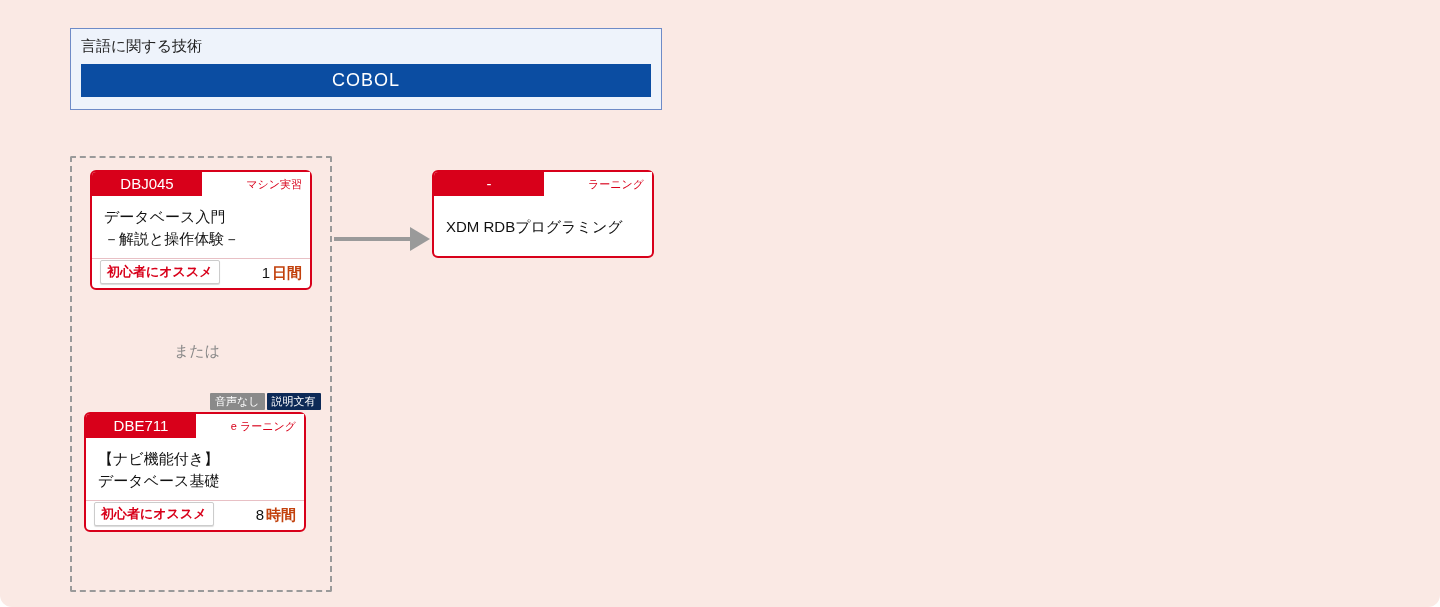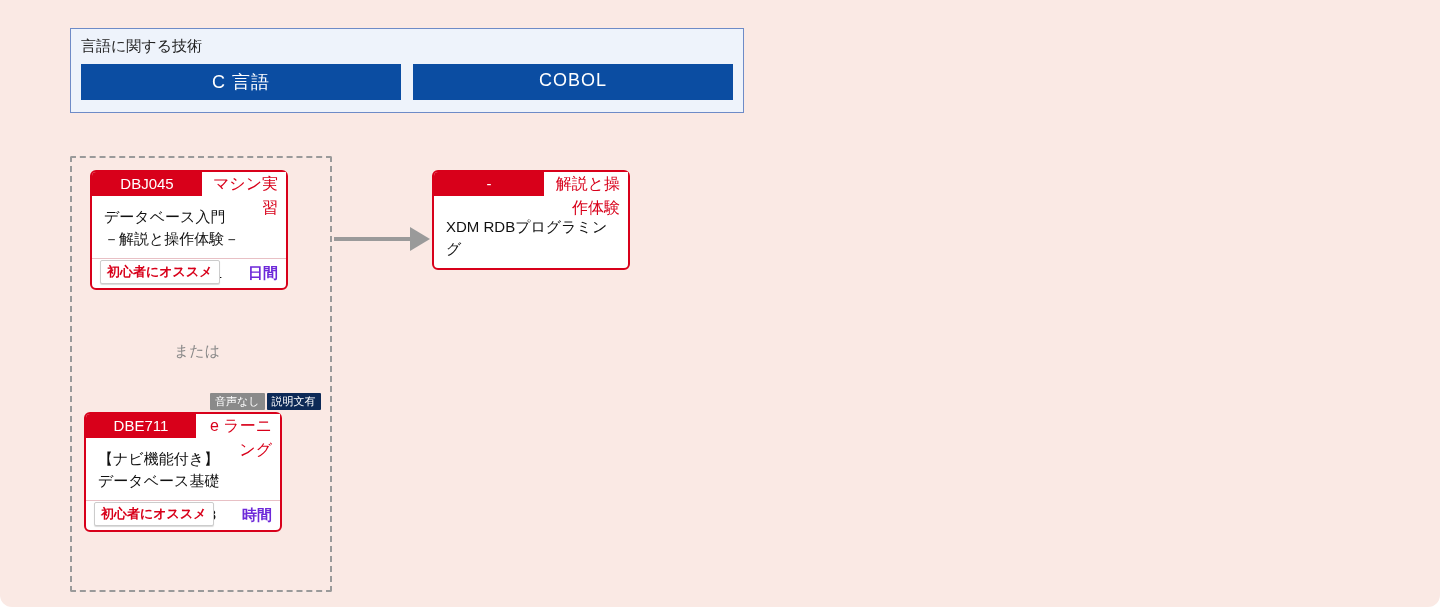"言語に関する技術" .cat-box { width: 674px -> 592px }
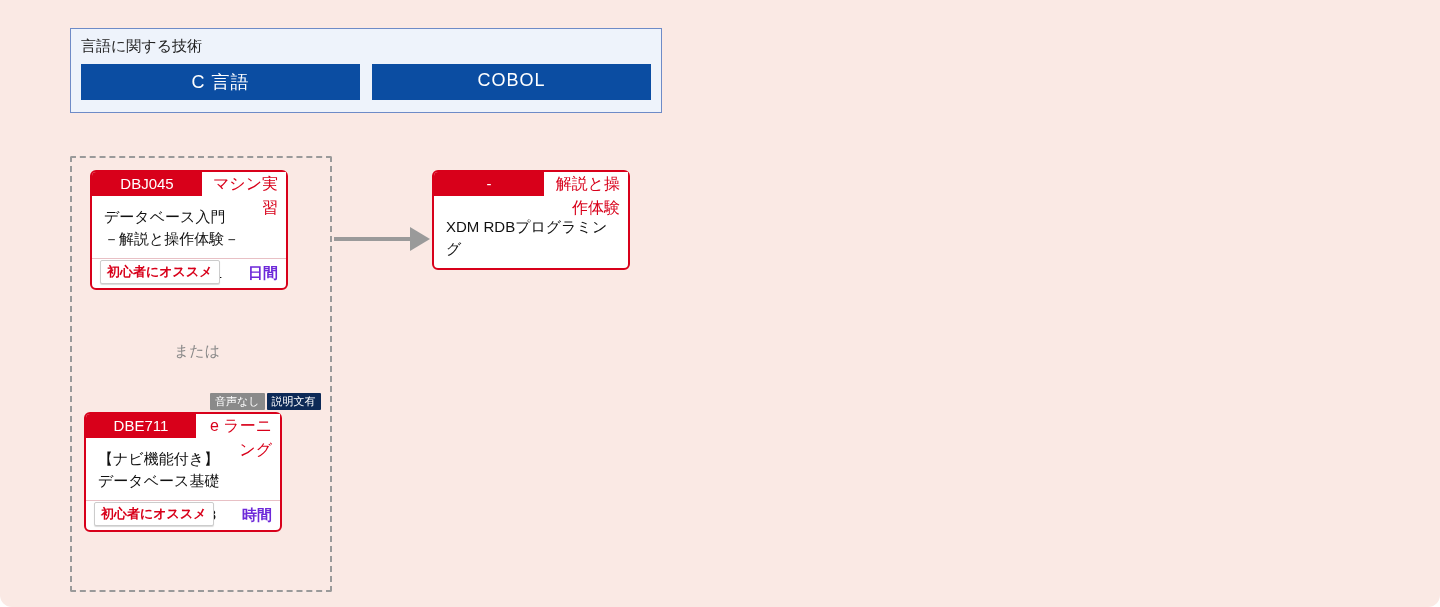"C 言語" div.cat-btn { html: <div>C 言語</div> -> none }
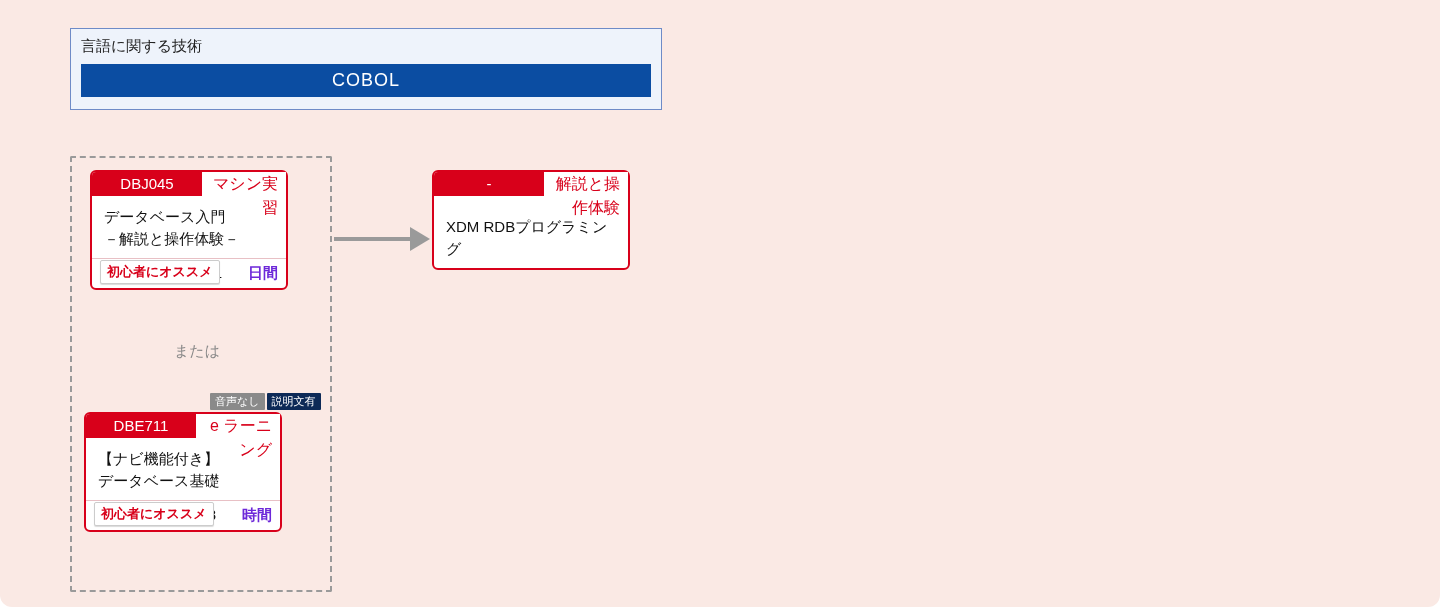"DBJ045" .card { width: 198px -> 222px }
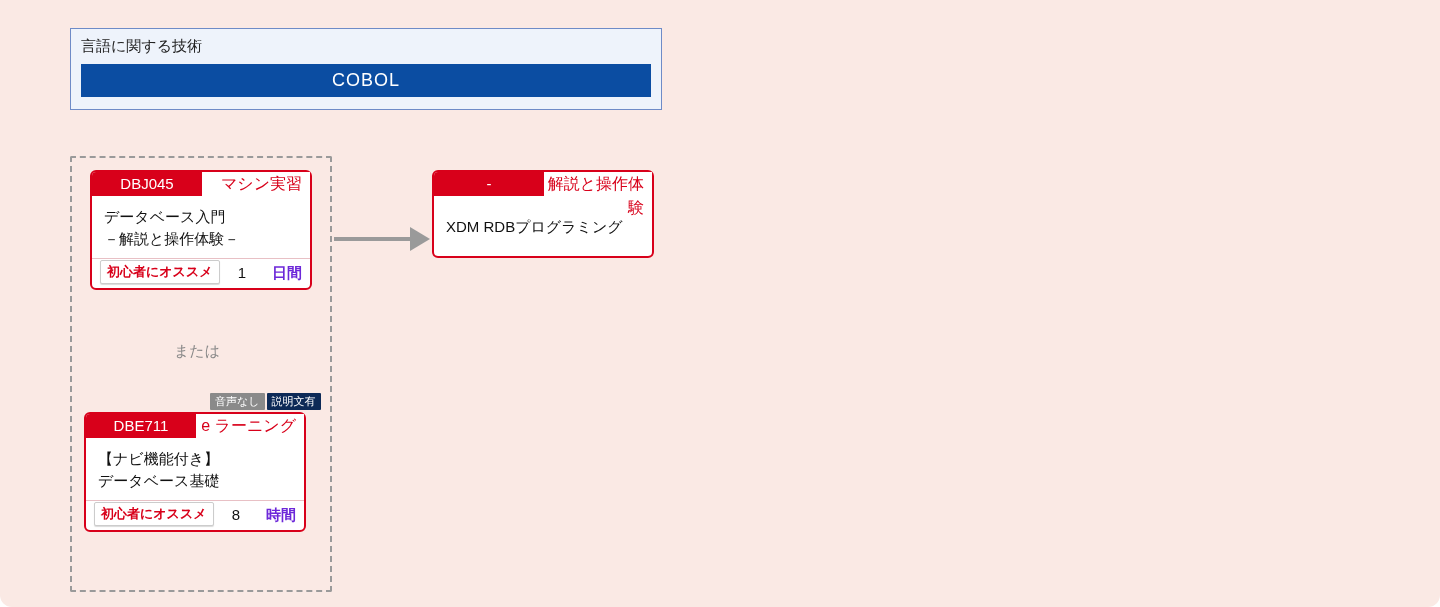"マシン実習" .card-type { font-size: 16px -> 11px }
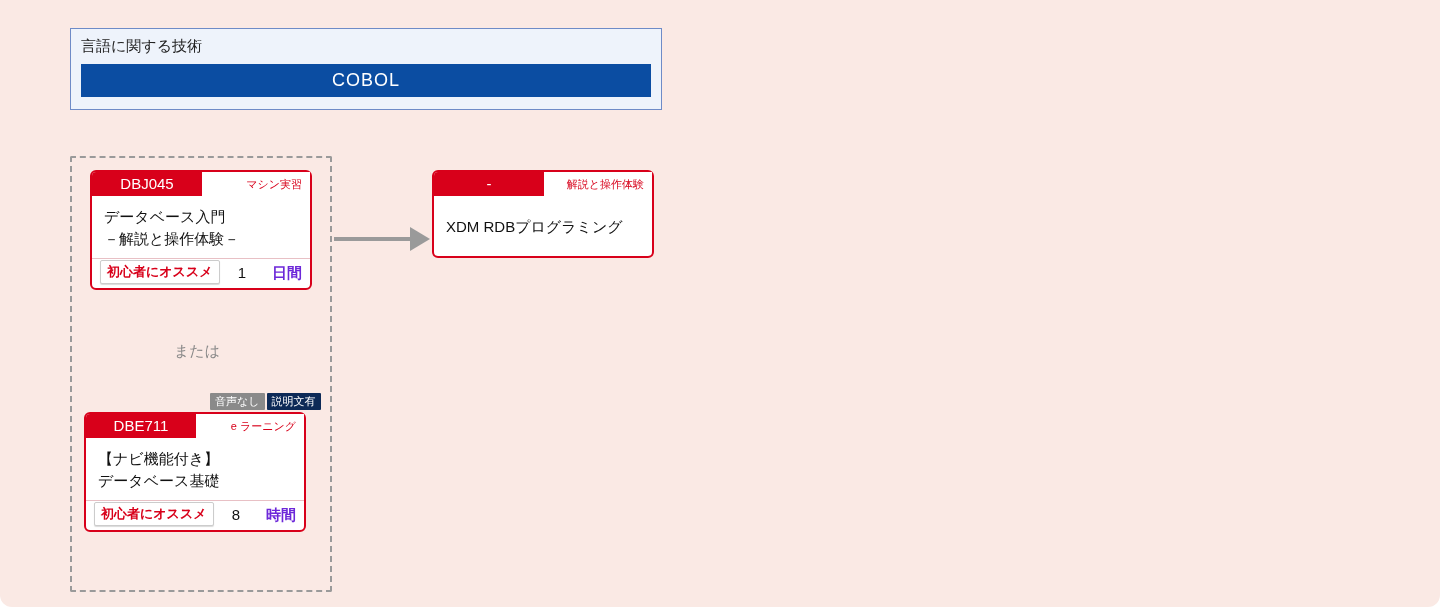"解説と操作体験" div.card-type { text: 解説と操作体験 -> ラーニング }
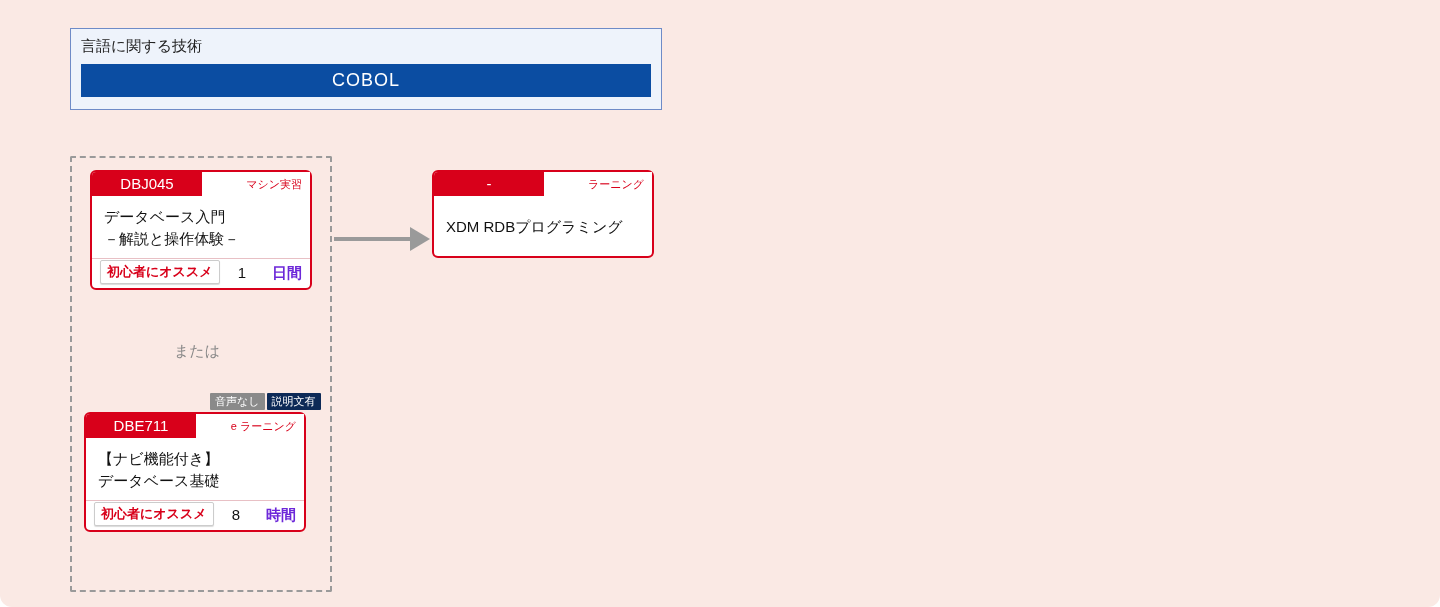"日間" .card-dur .unit { color: #6d28d9 -> #c2410c; margin-left: 24px -> none }
